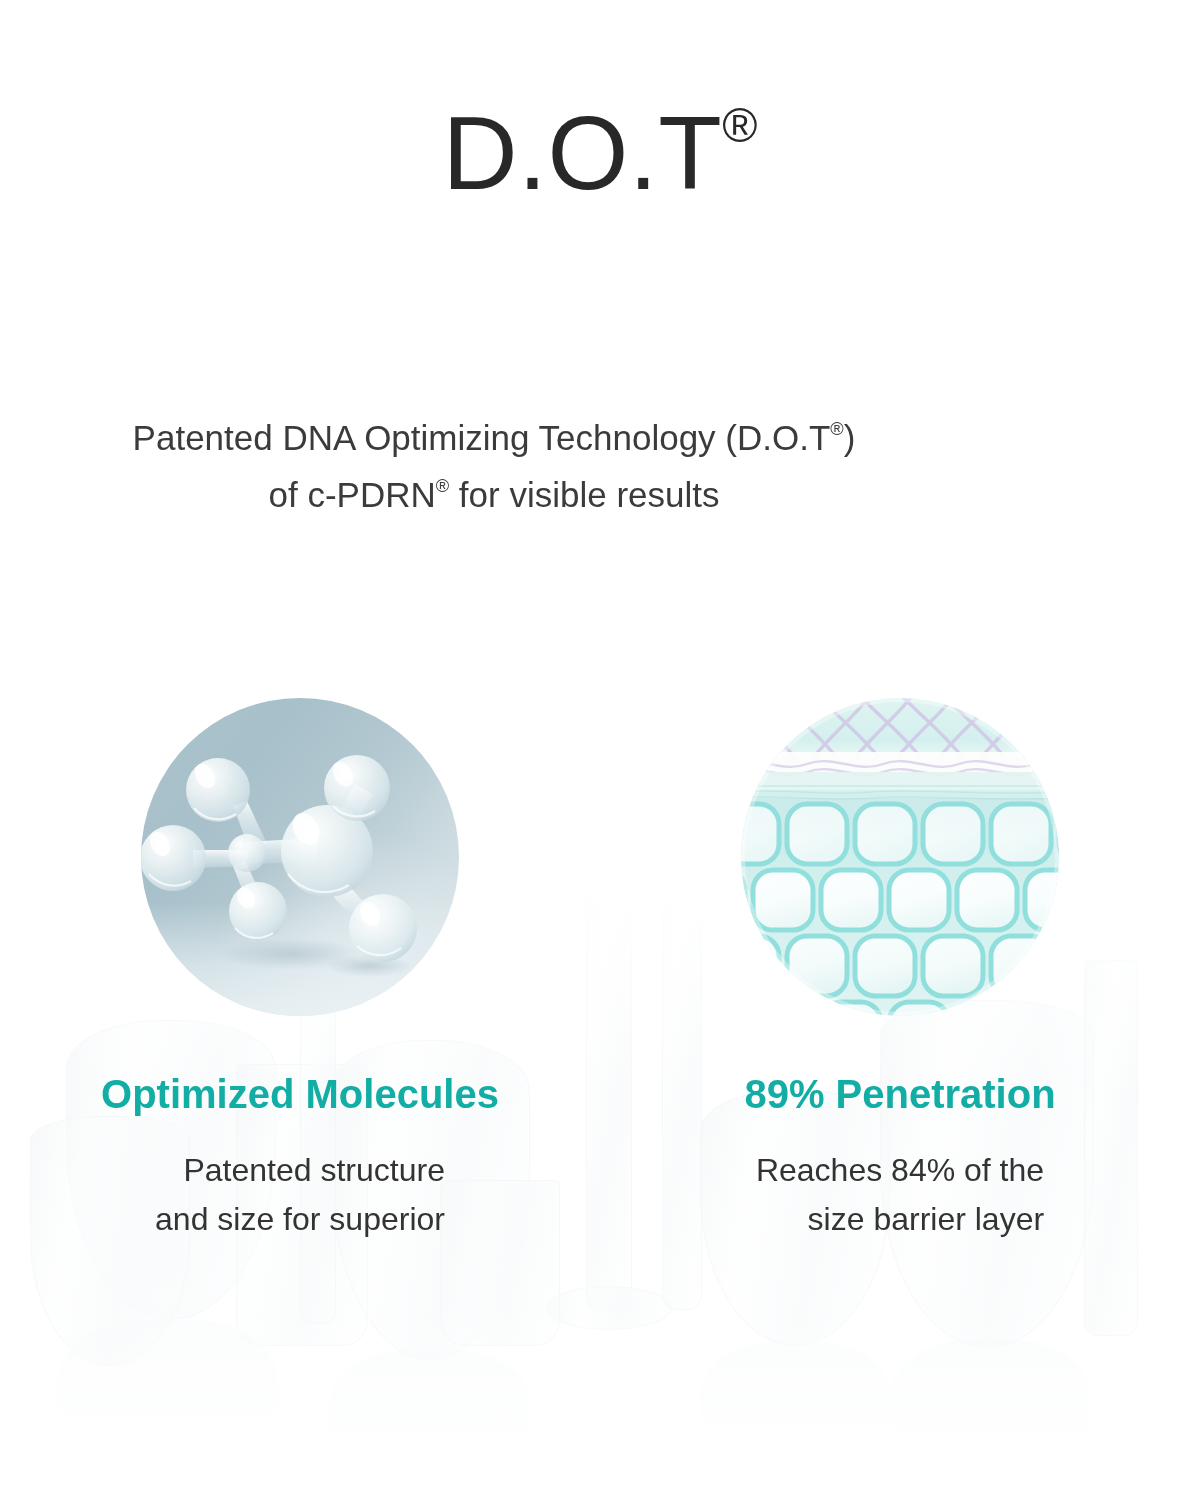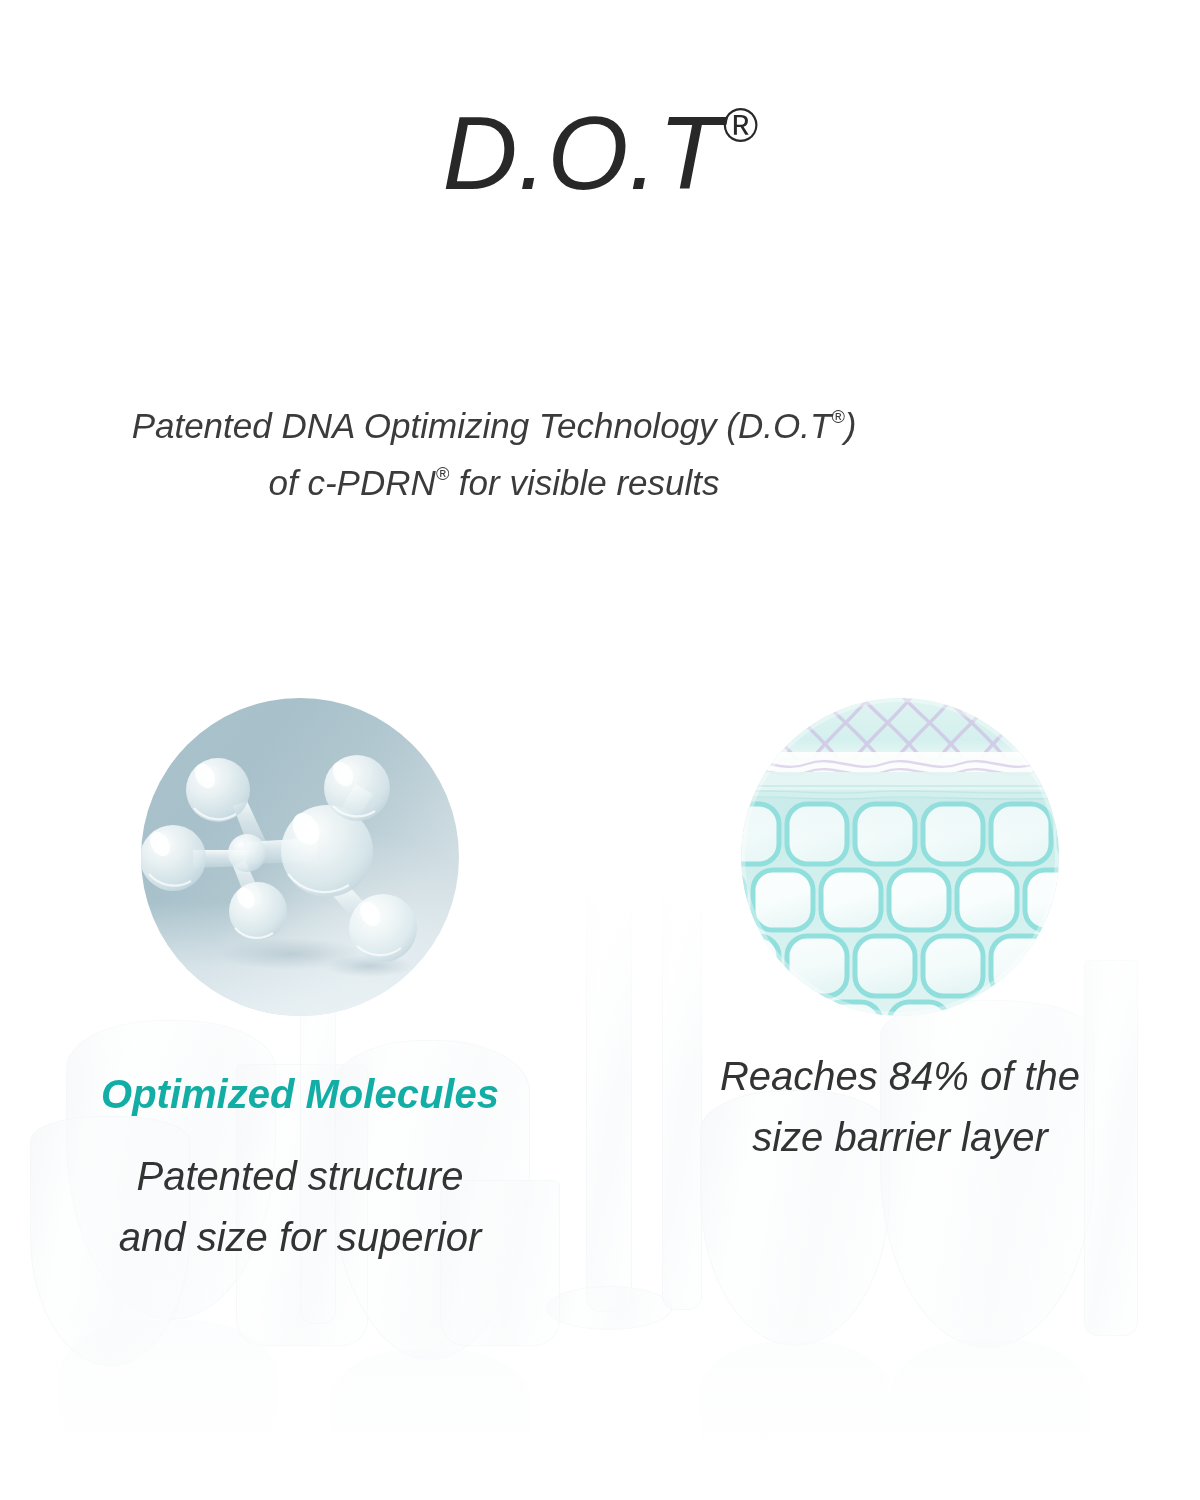"D.O.T®" #page { font-style: italic -> none }
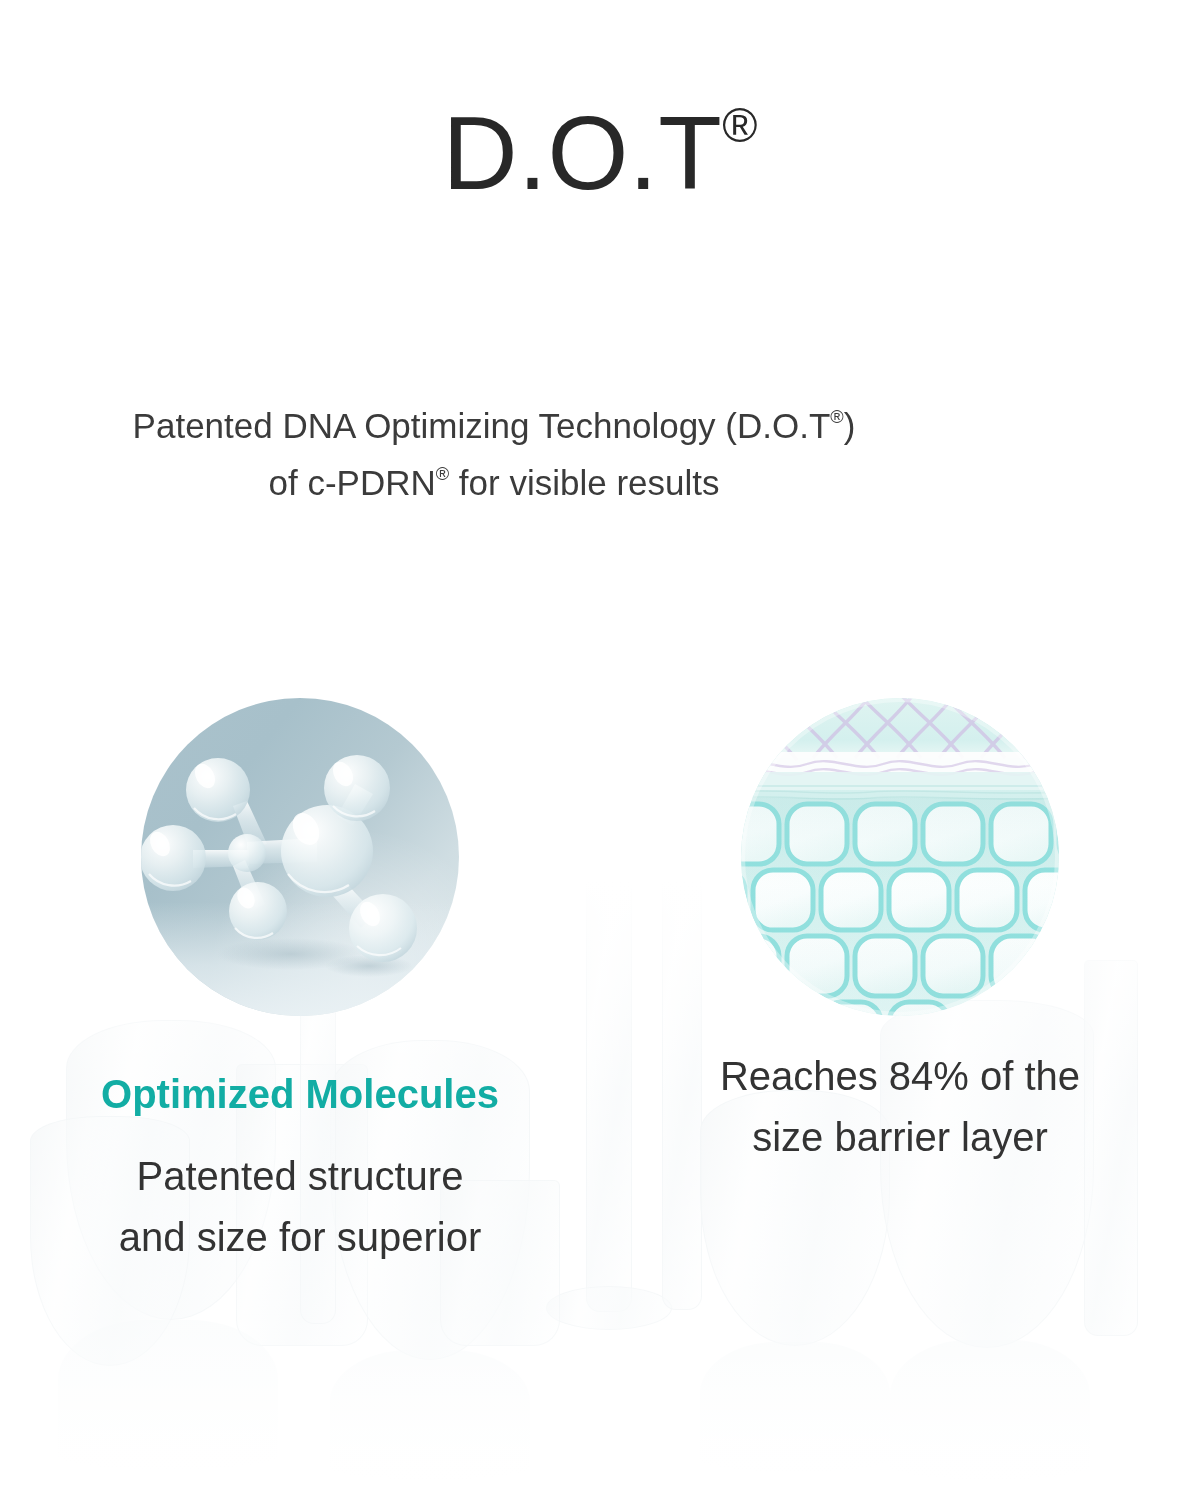"Patented DNA Optimizing Technology" .subtitle { top: 398px -> 410px }
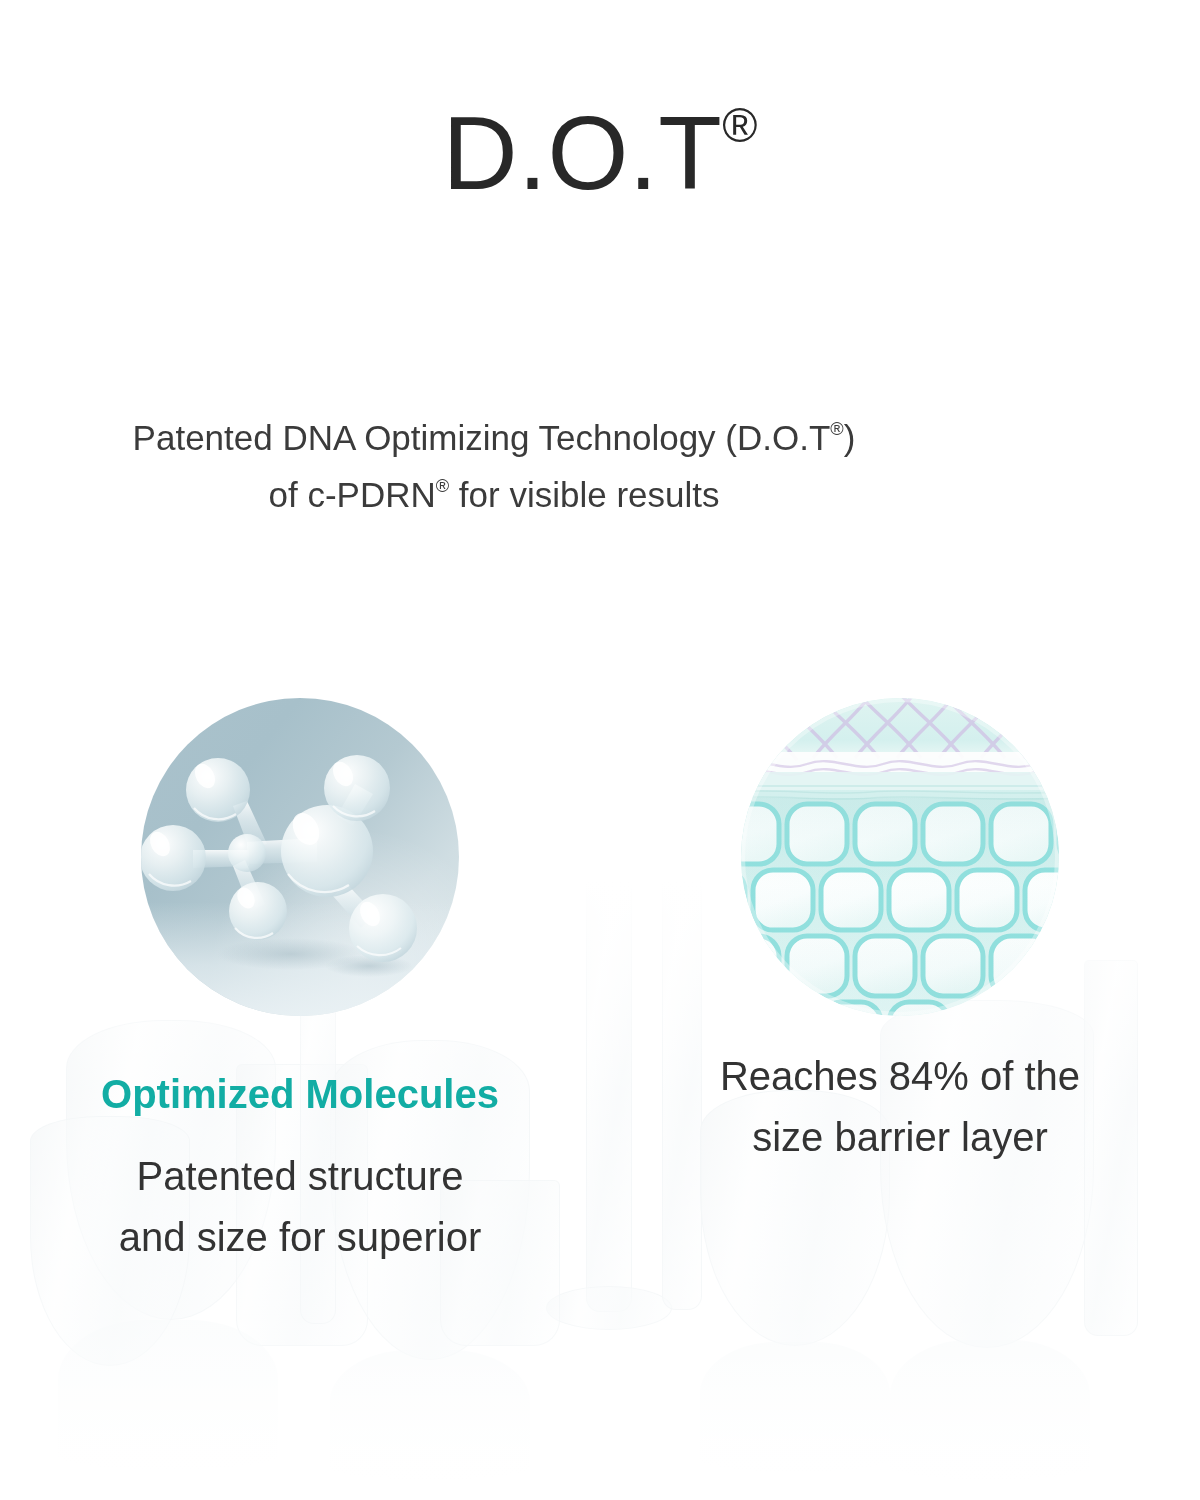"89% Penetration" div.feature-title { html: none -> <div>89% Penetration</div> }
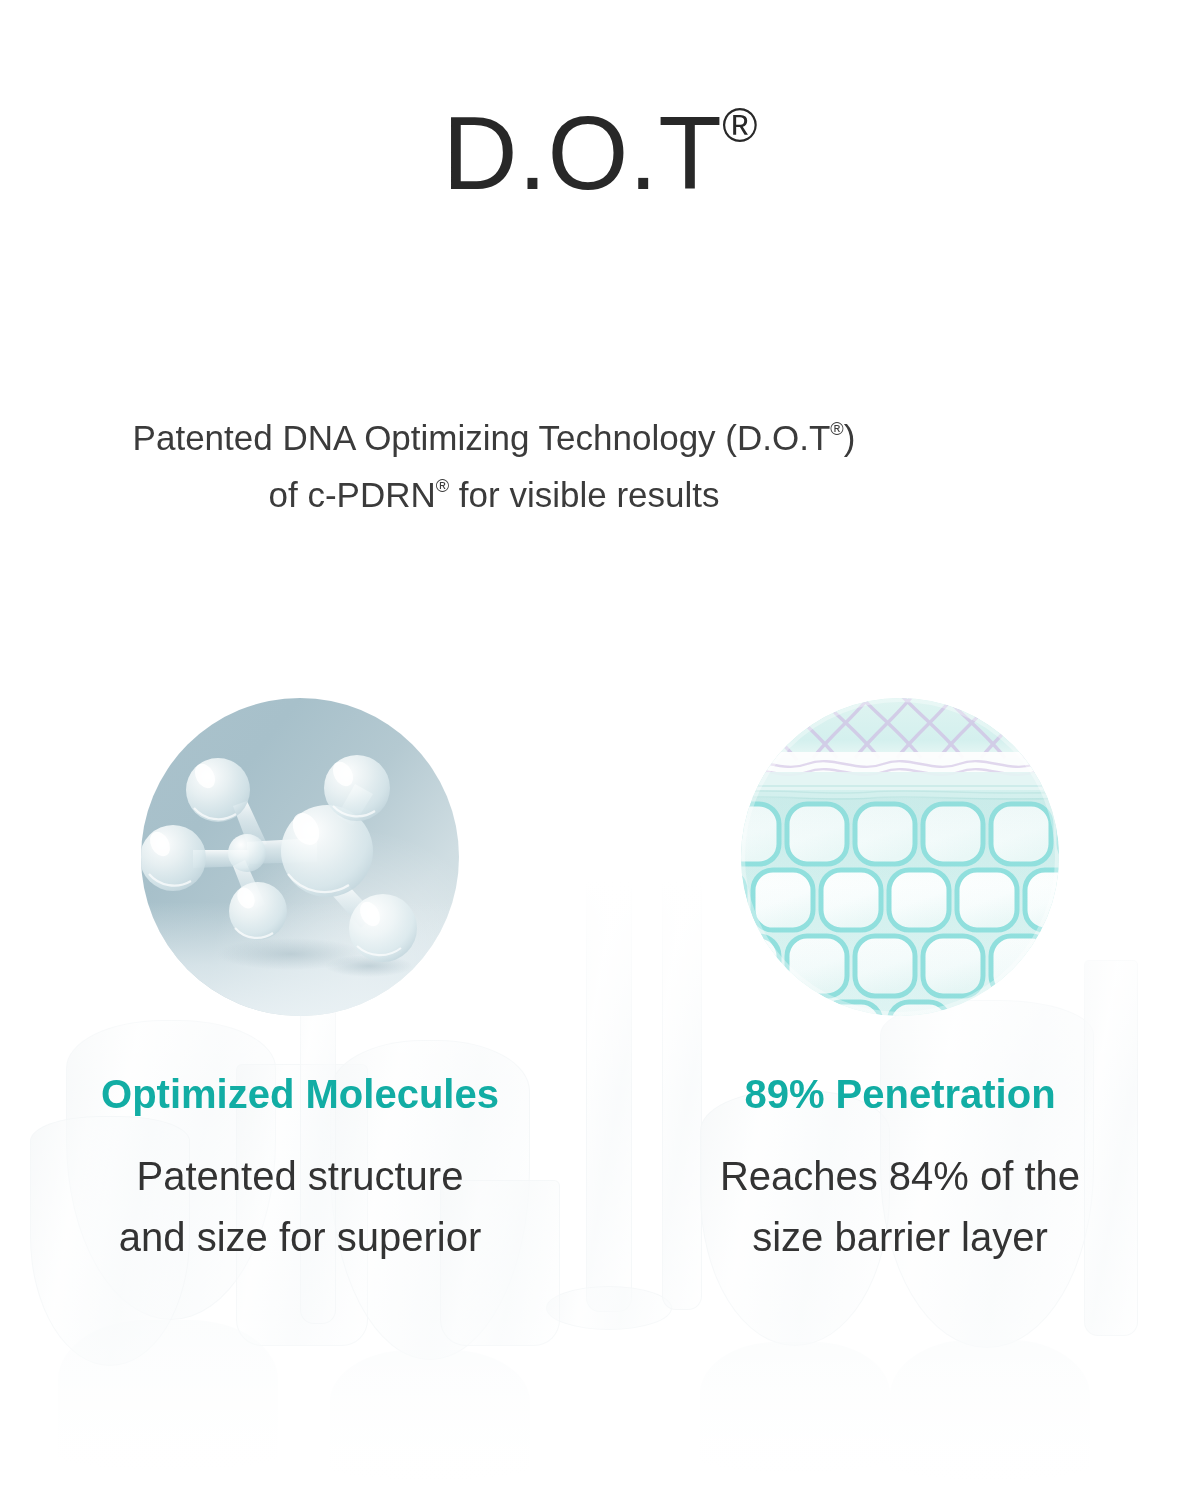"Patented structure" .feature-desc { font-size: 40px -> 32px; text-align: center -> right }
